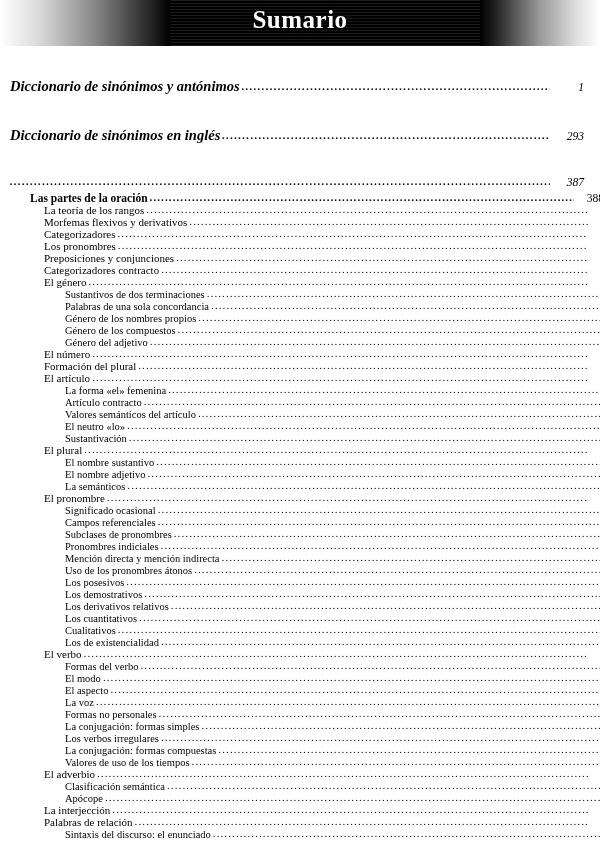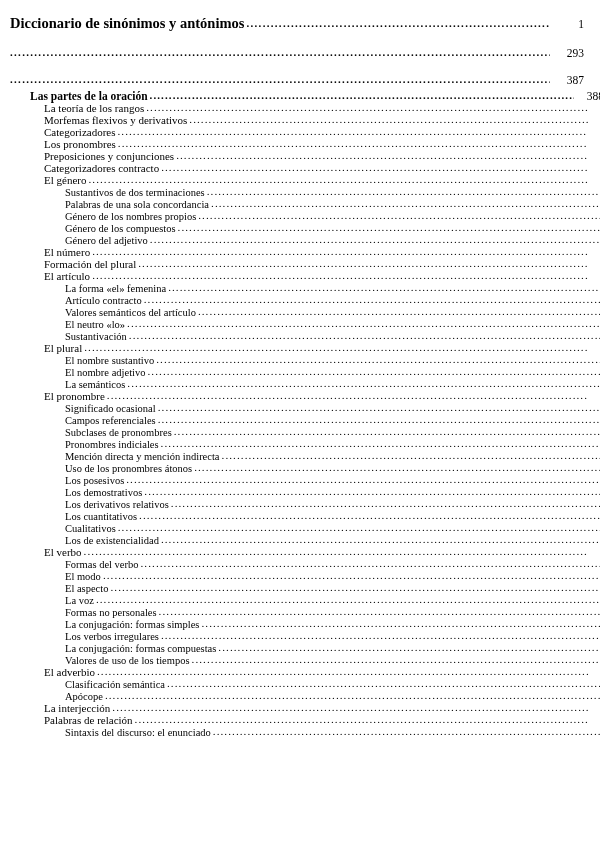"Sumario" div.header-band { html: none -> <div> <div>Sumario</div> </div> }
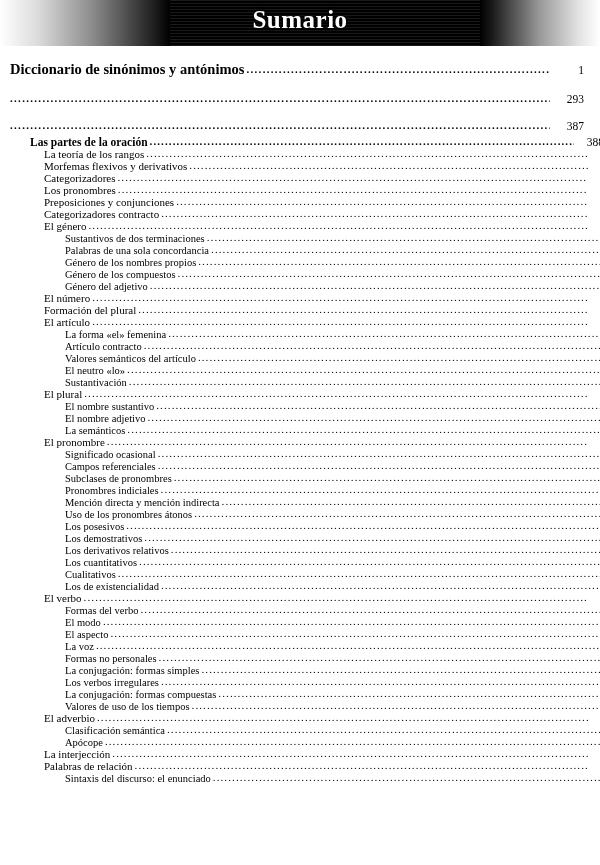"Diccionario de sinónimos y antónimos" .lvl0 { font-style: none -> italic; margin-top: 1px -> 18px }
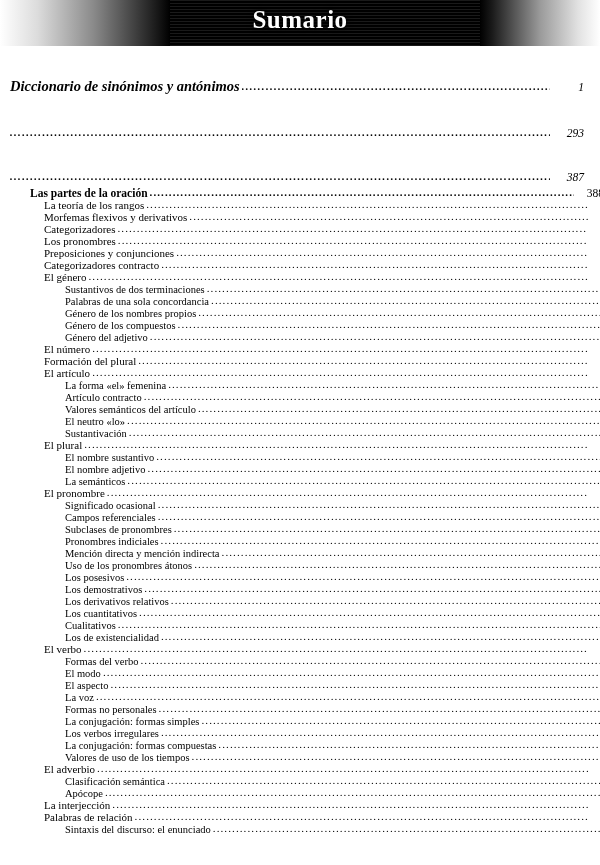"Diccionario de sinónimos en inglés" span.label { html: none -> <span>Diccionario de sinónimos en inglés</span> }
